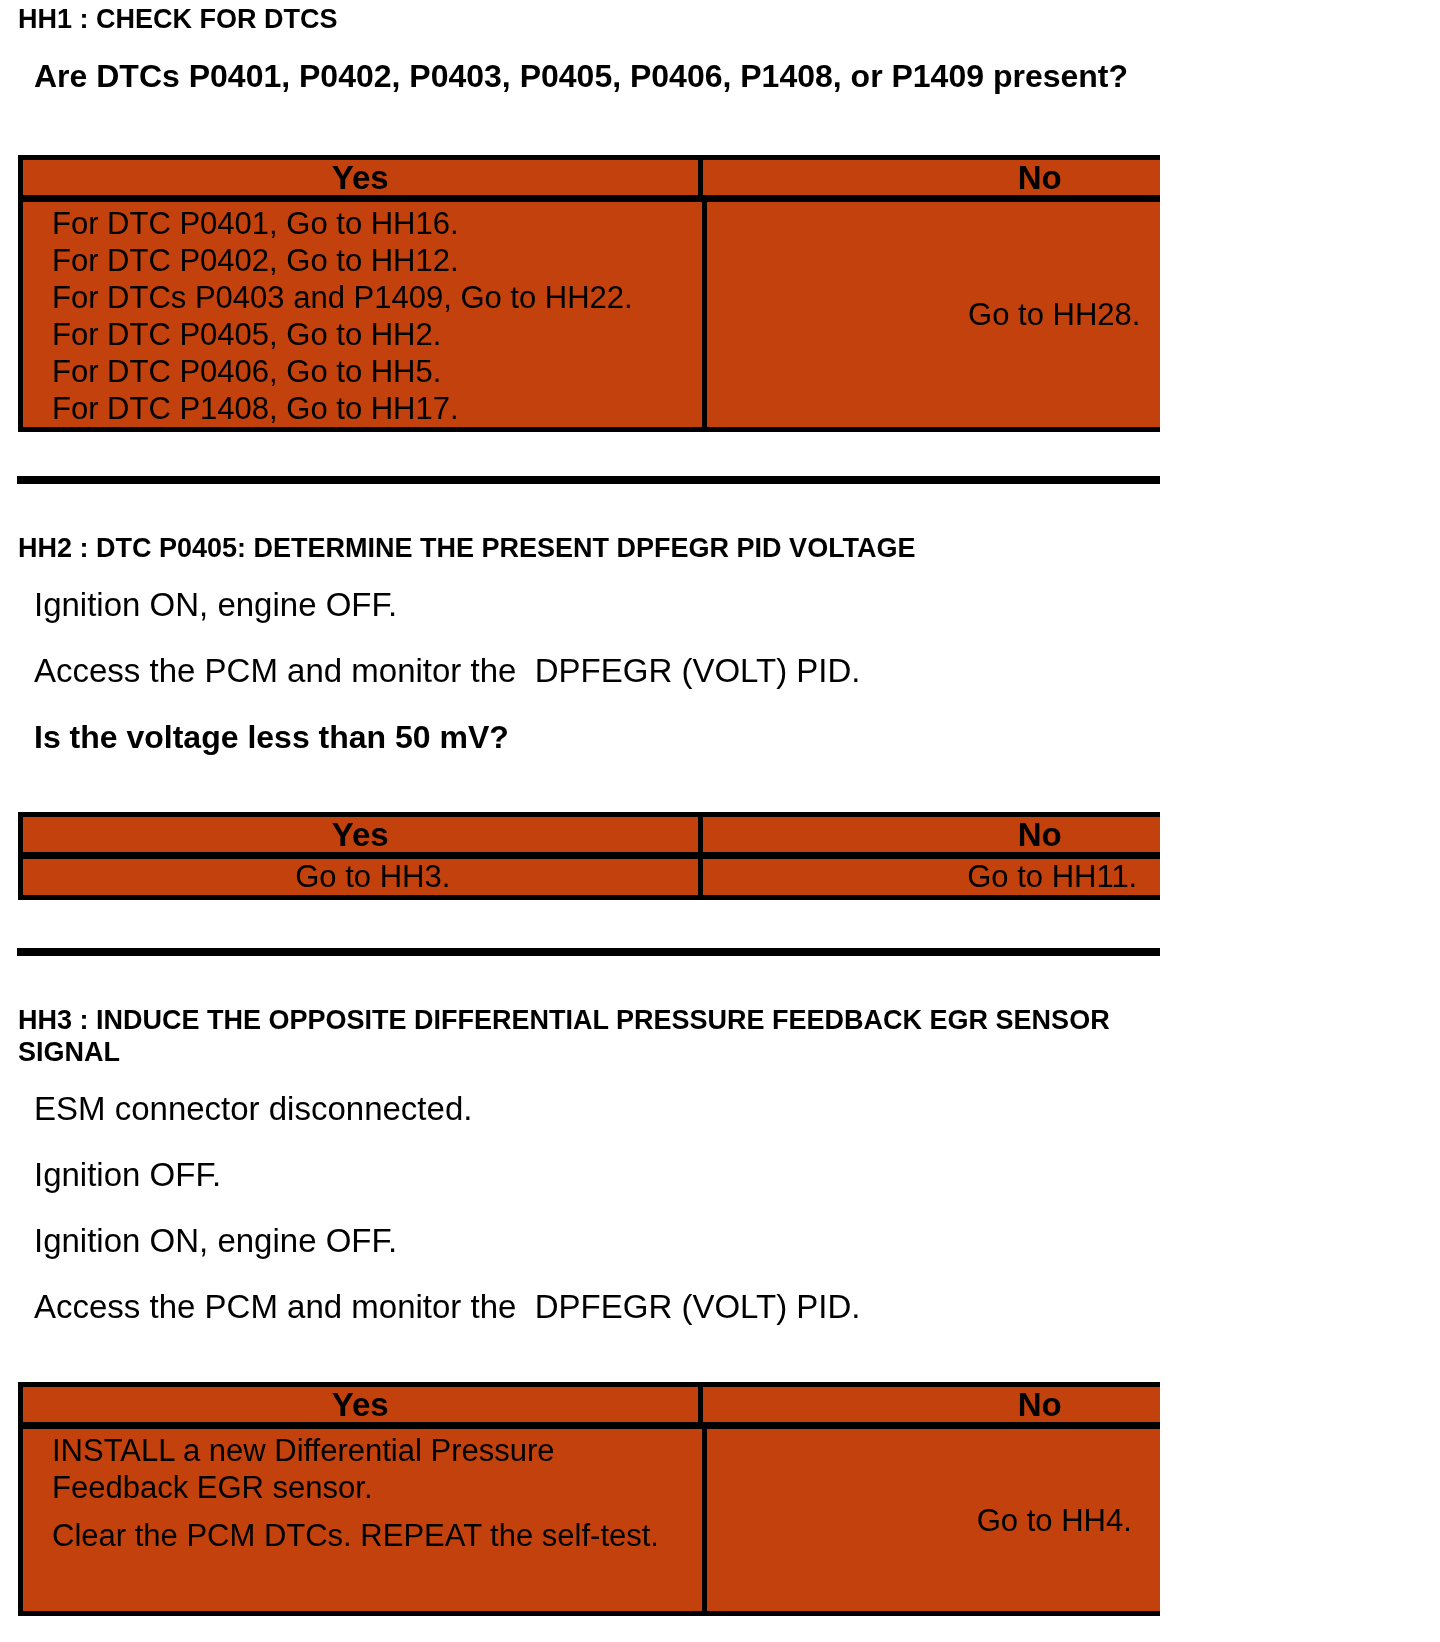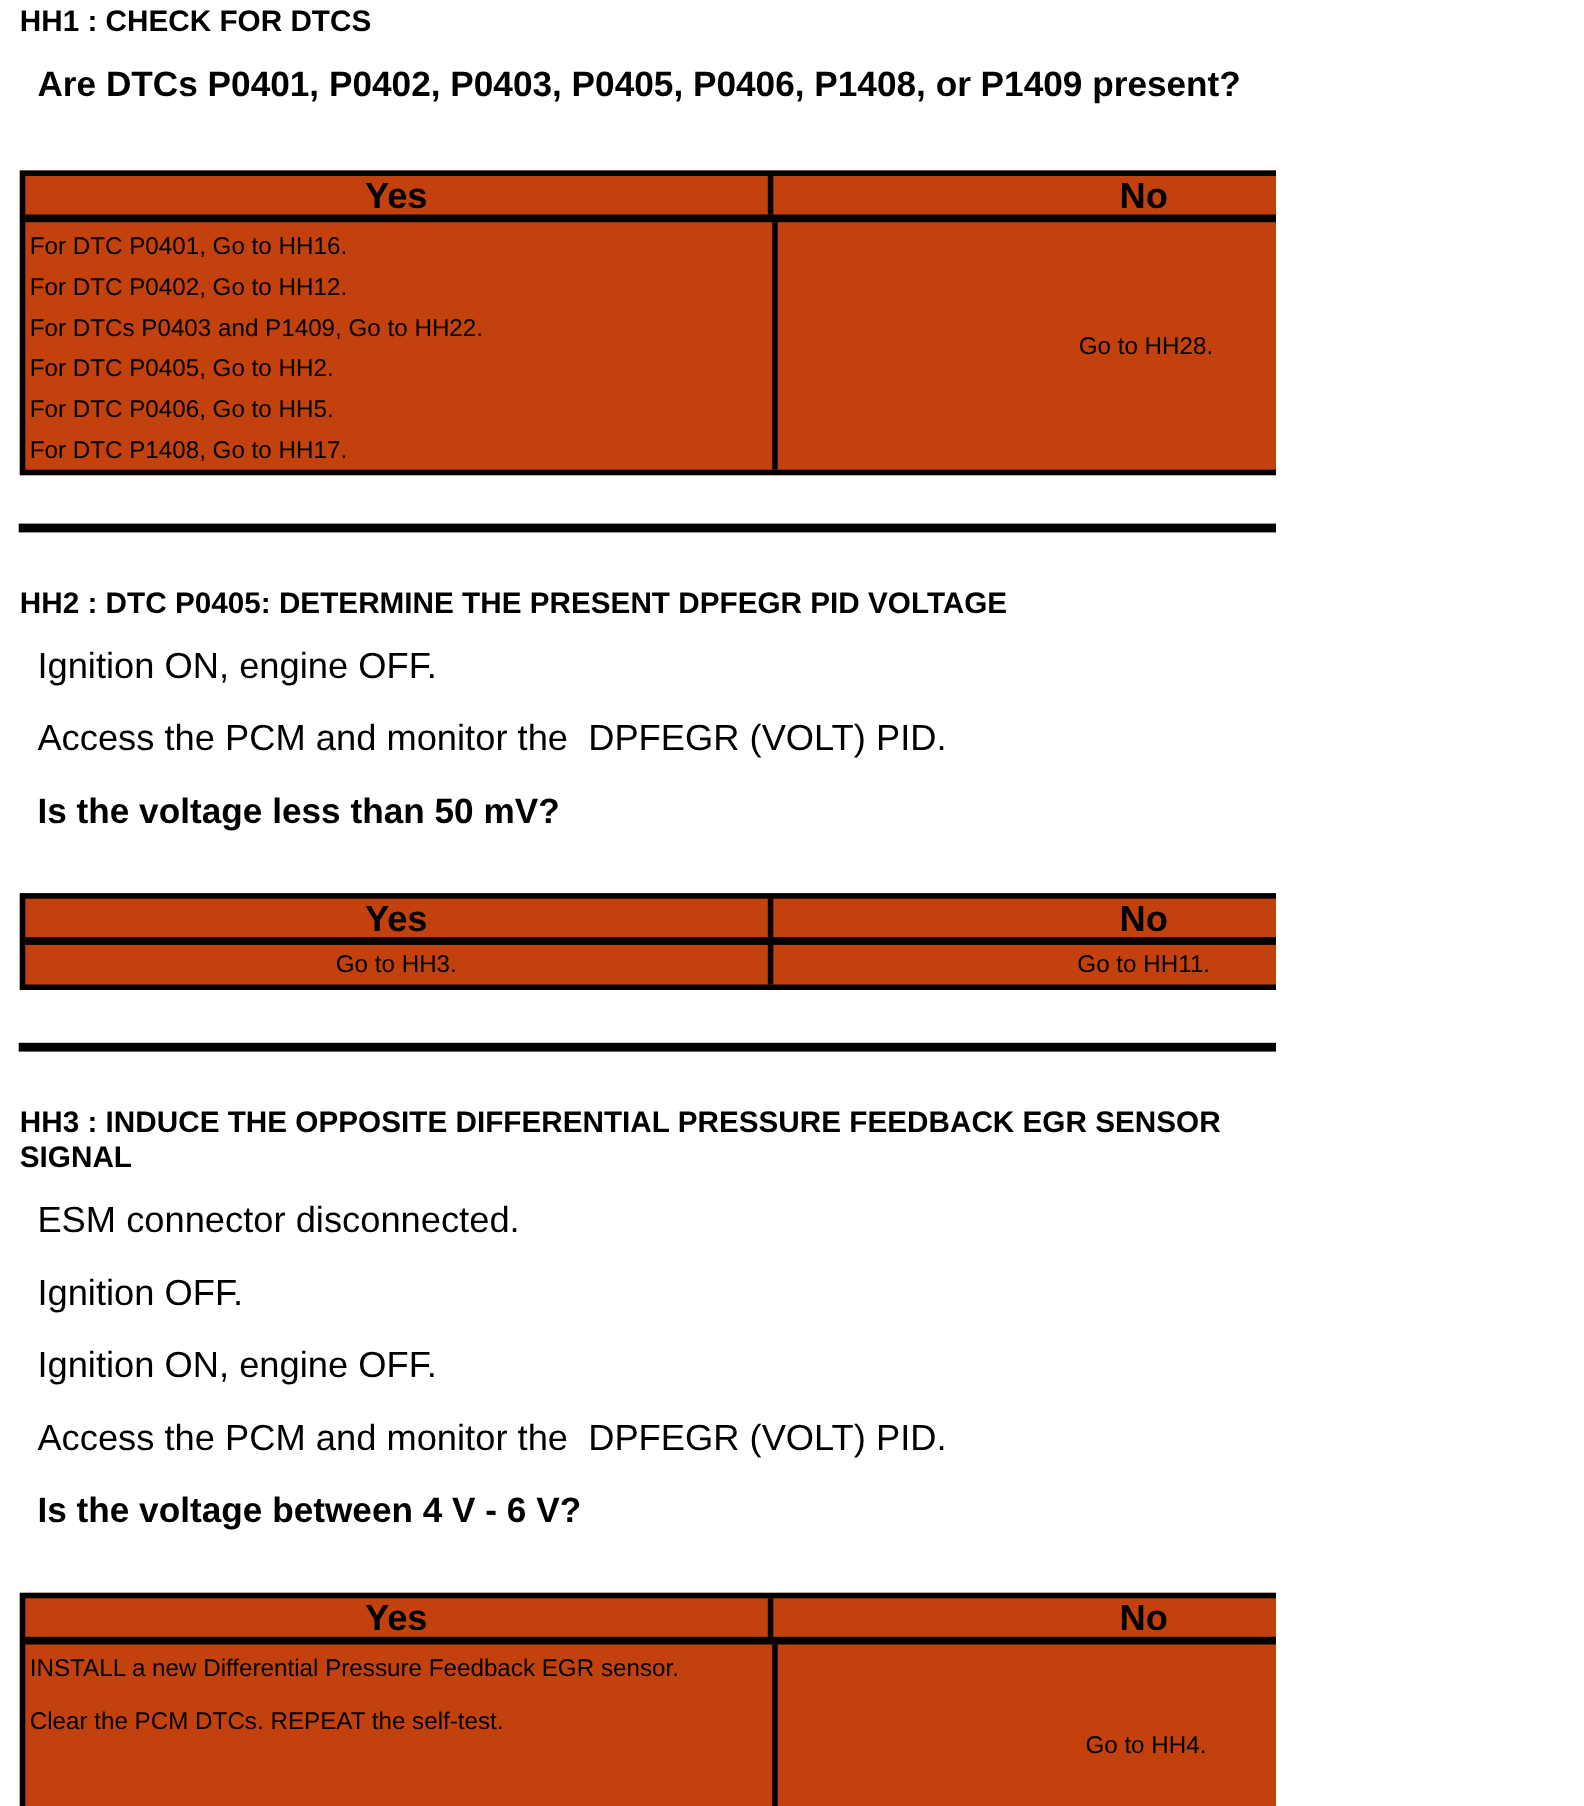"For DTC P0401, Go to" .dt-body .dt-cell { font-size: 22px -> 31px; margin-left: none -> 25px }
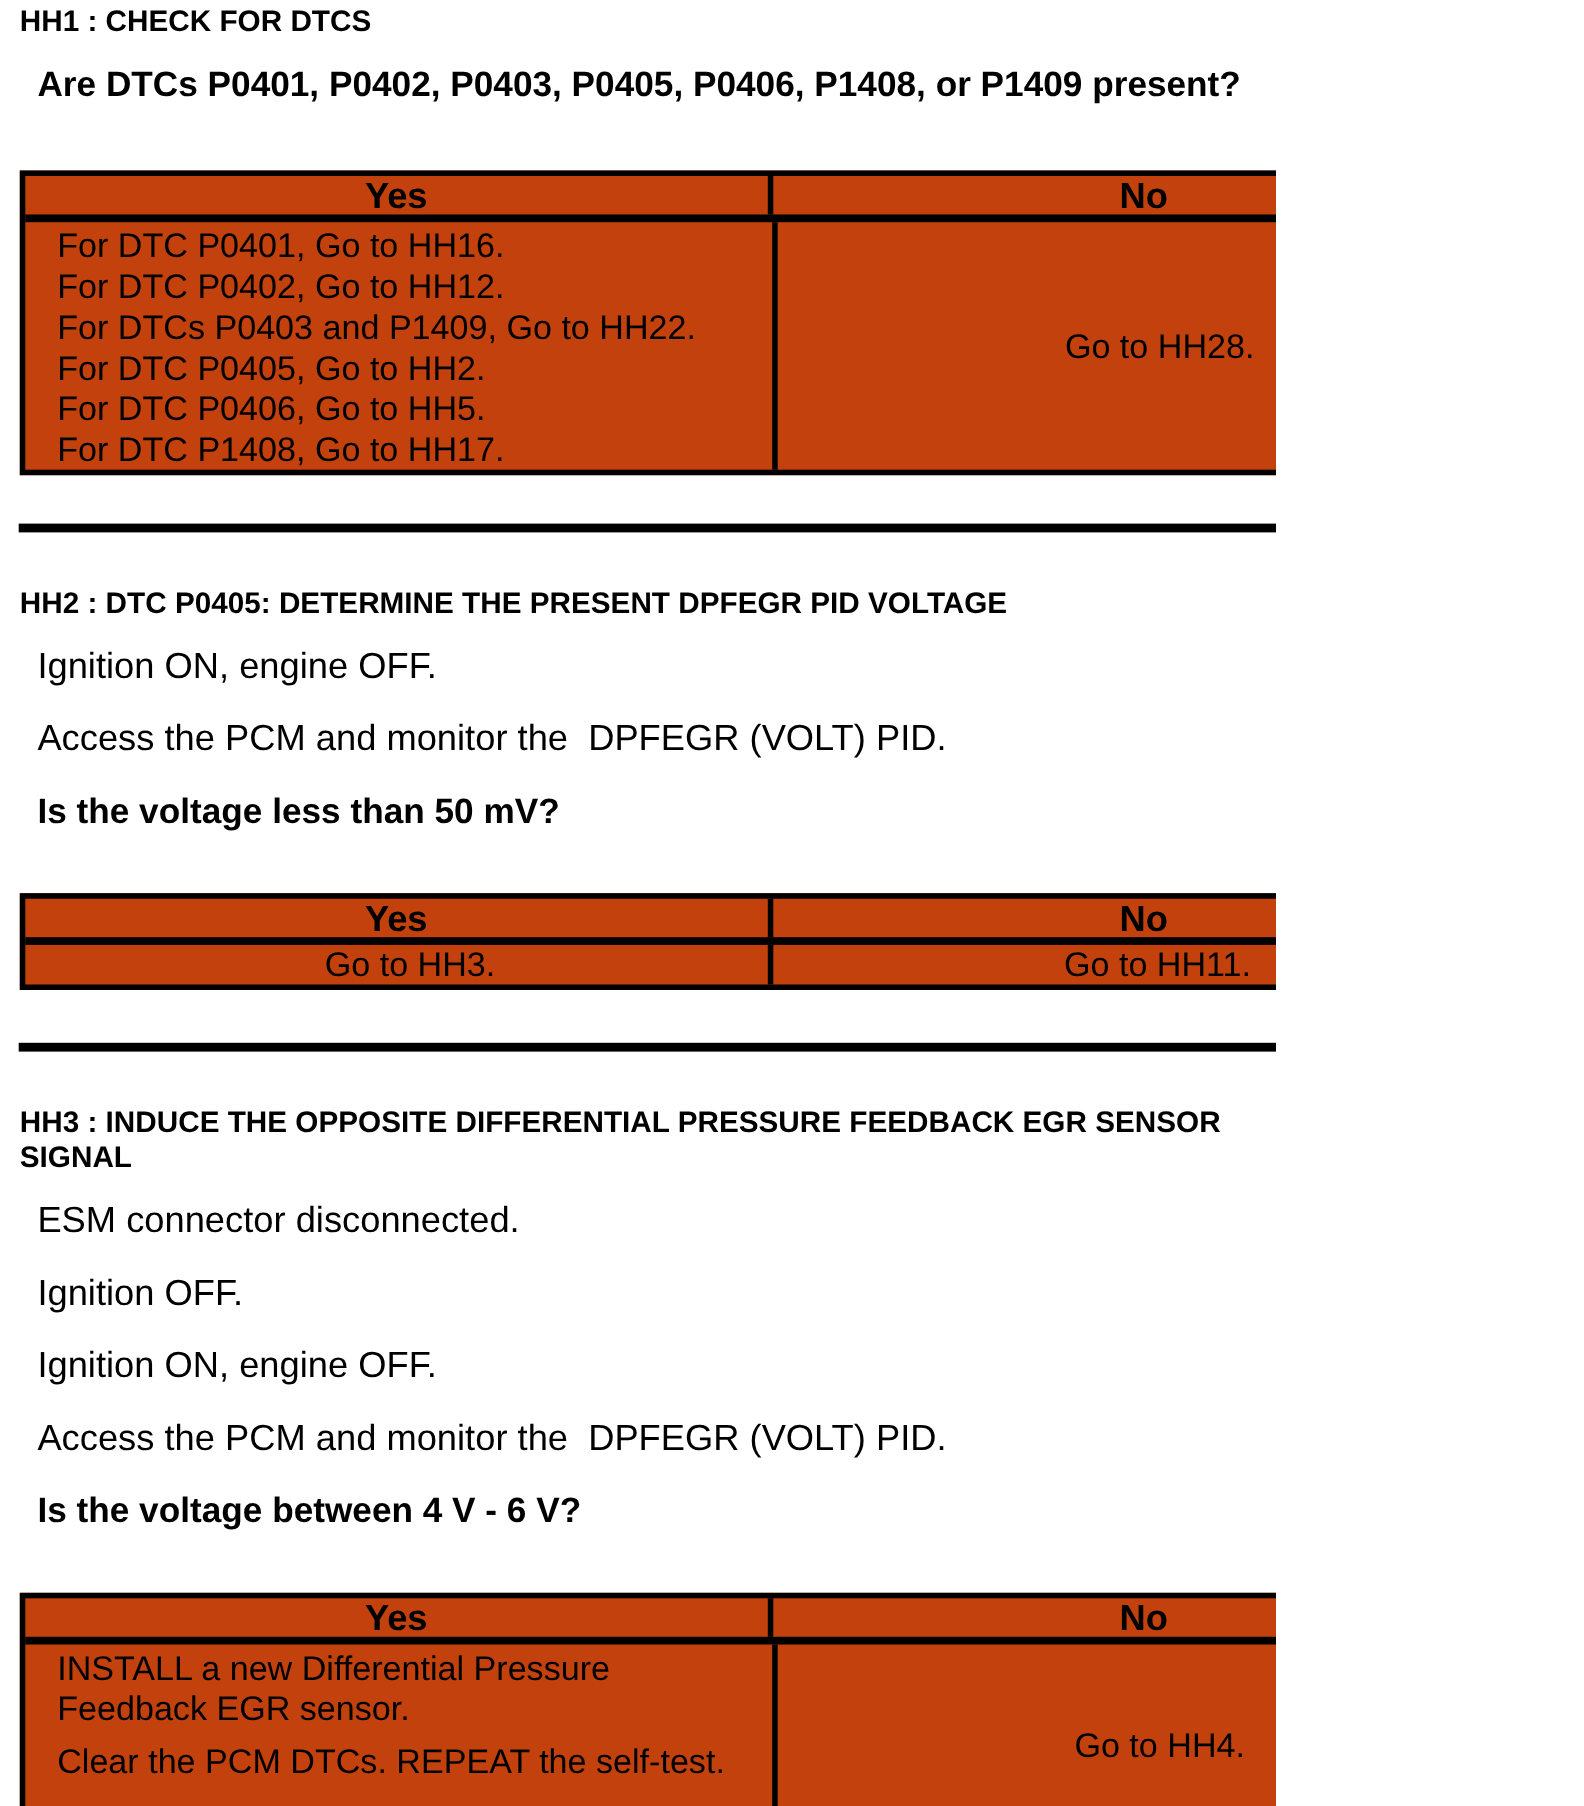"Is the voltage between 4" p.line { html: <p>Is the voltage between 4 V - 6 V?</p> -> none }
